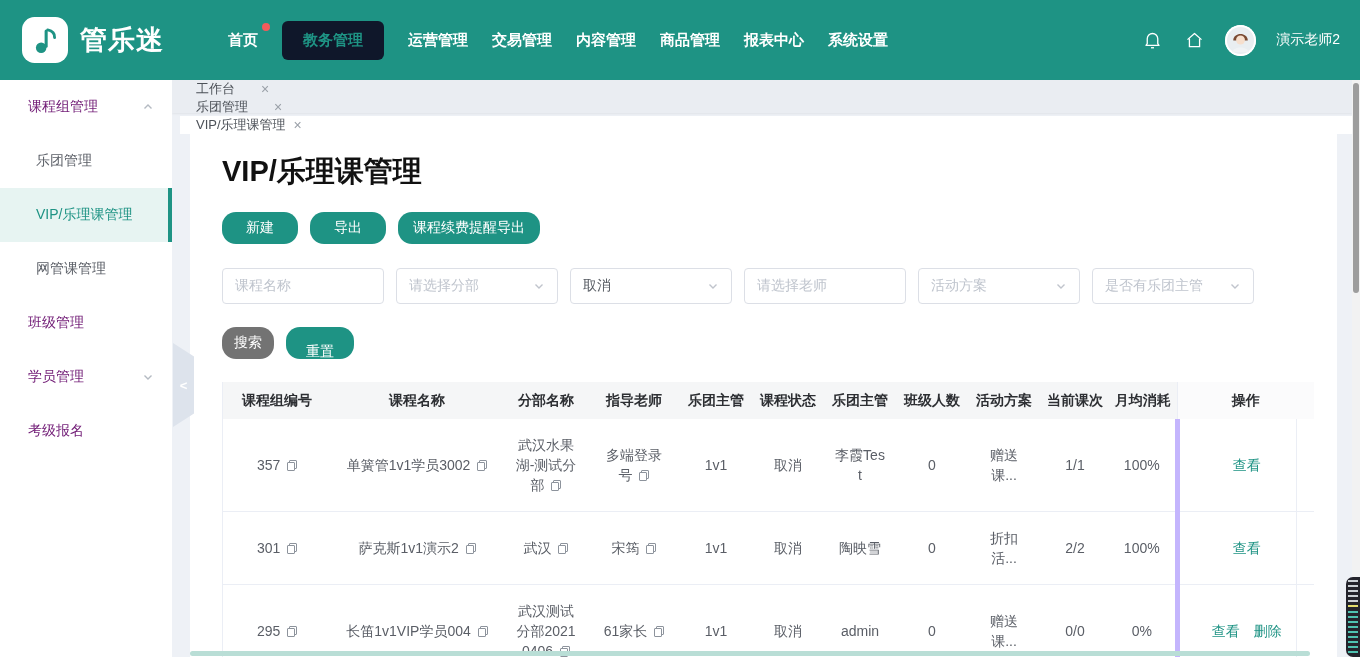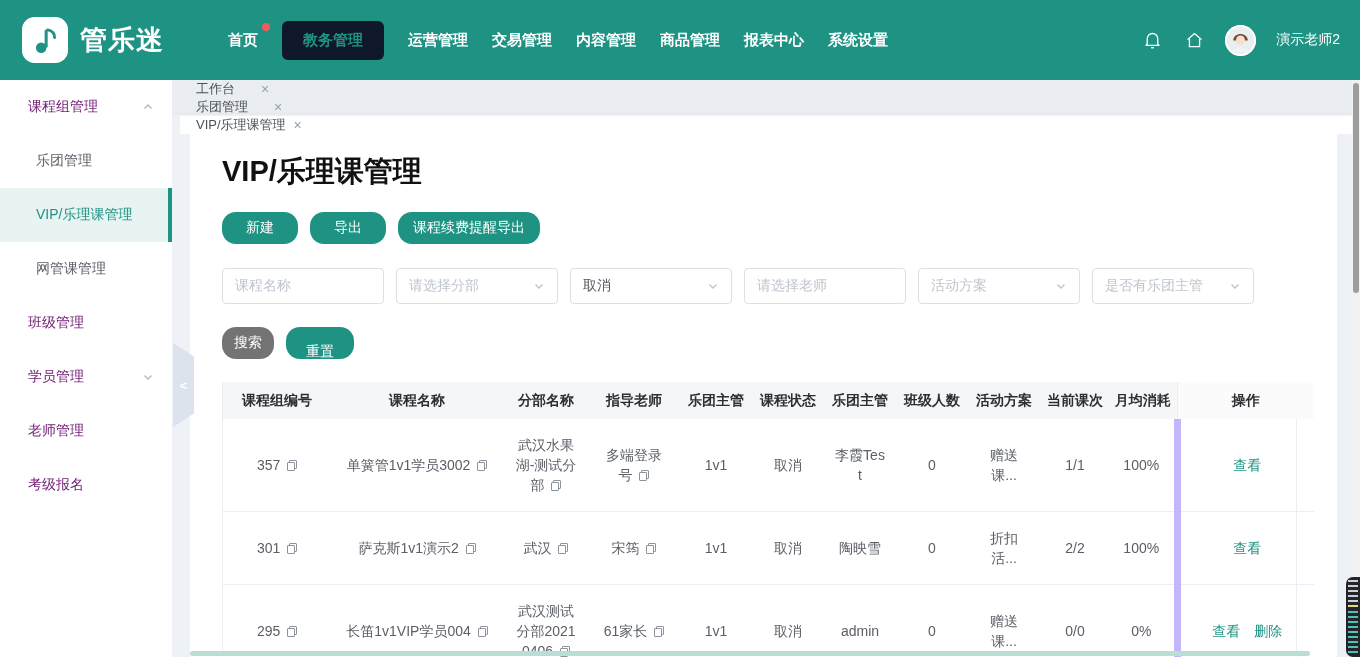"老师管理" div.sb-item { html: <div> <span>老师管理</span> </div> -> none }
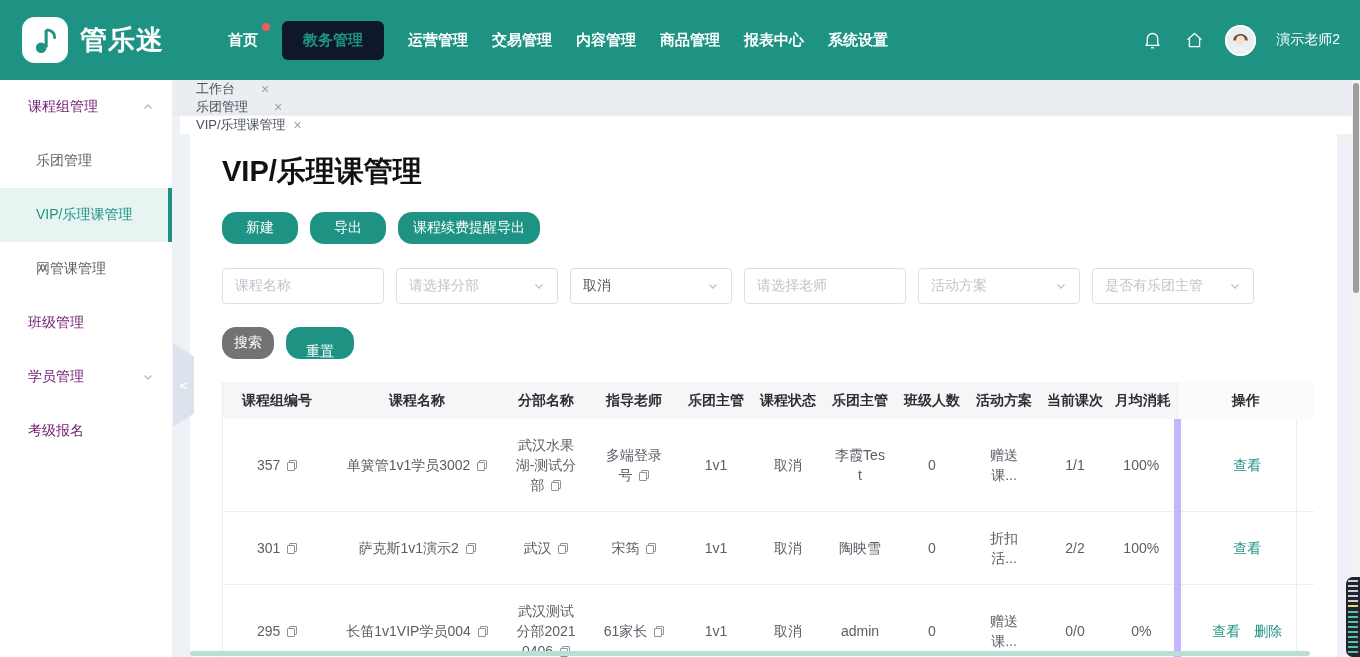"查看" tbody td.ops { border-left: 7px solid #c4b5fd -> 5px solid #c4b5fd }
